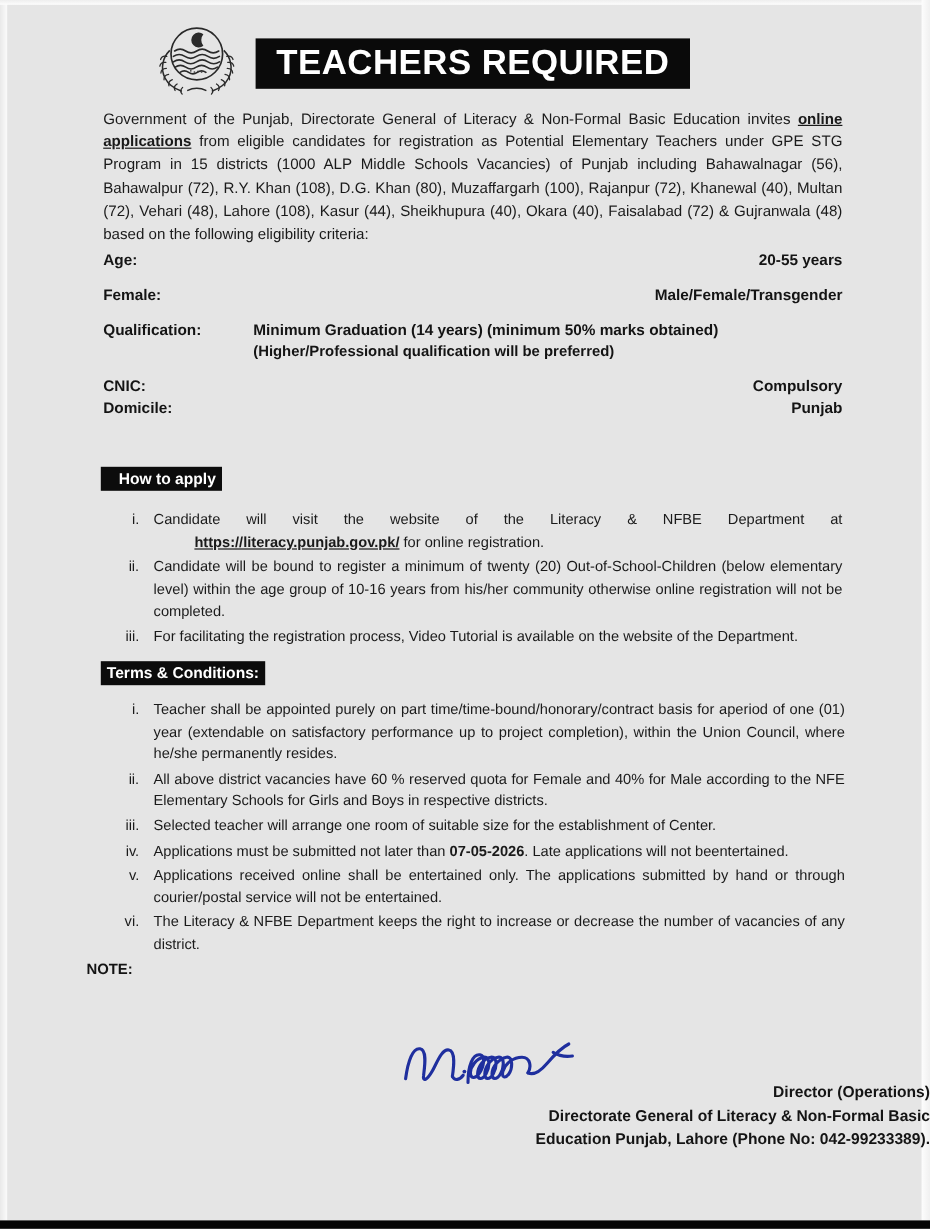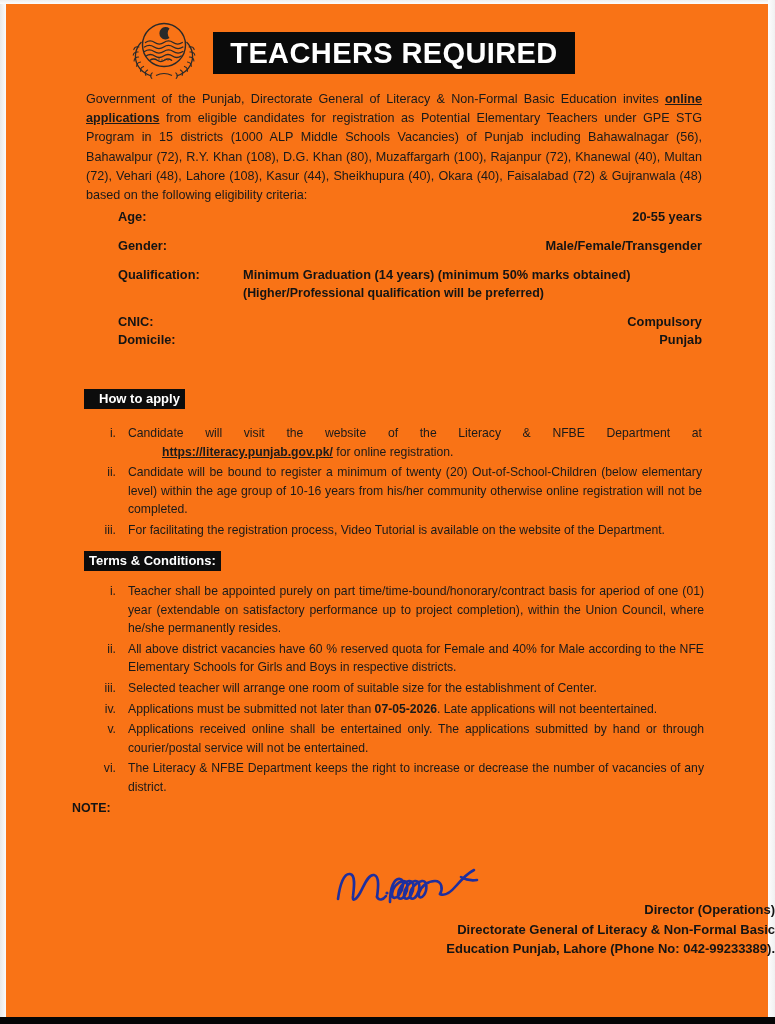"TEACHERS REQUIRED" .page { background: #f97316 -> #e5e5e5 }
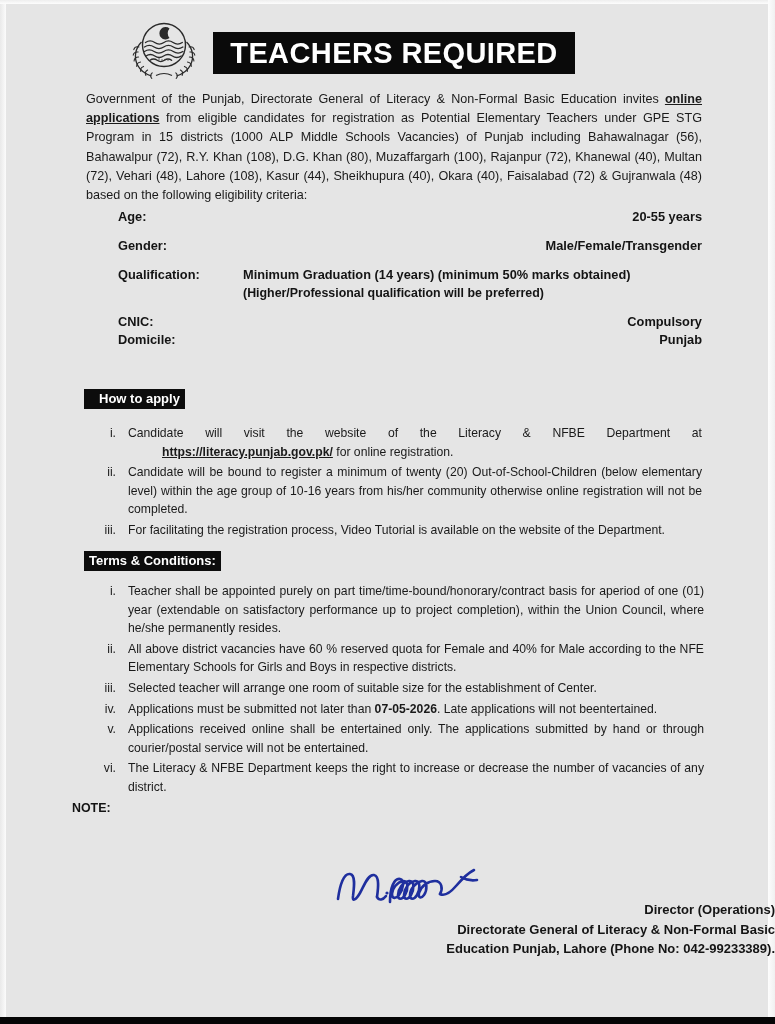"Age:" .clab { margin-left: 32px -> none }
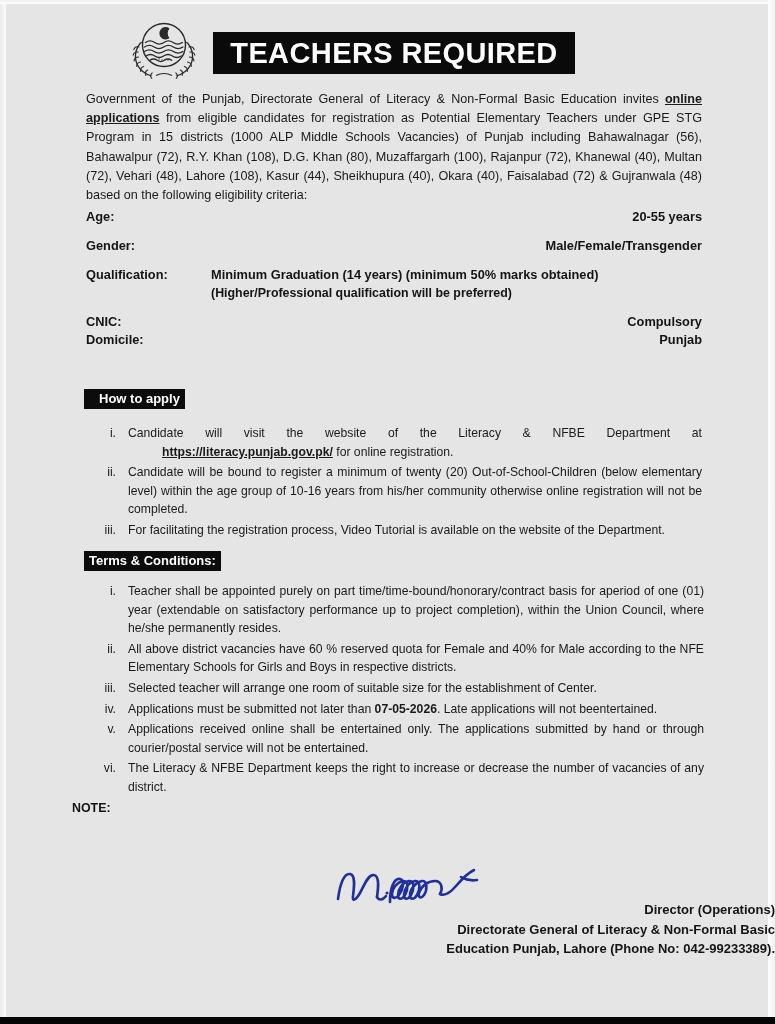"Gender:" div.clab { text: Gender -> Female }
